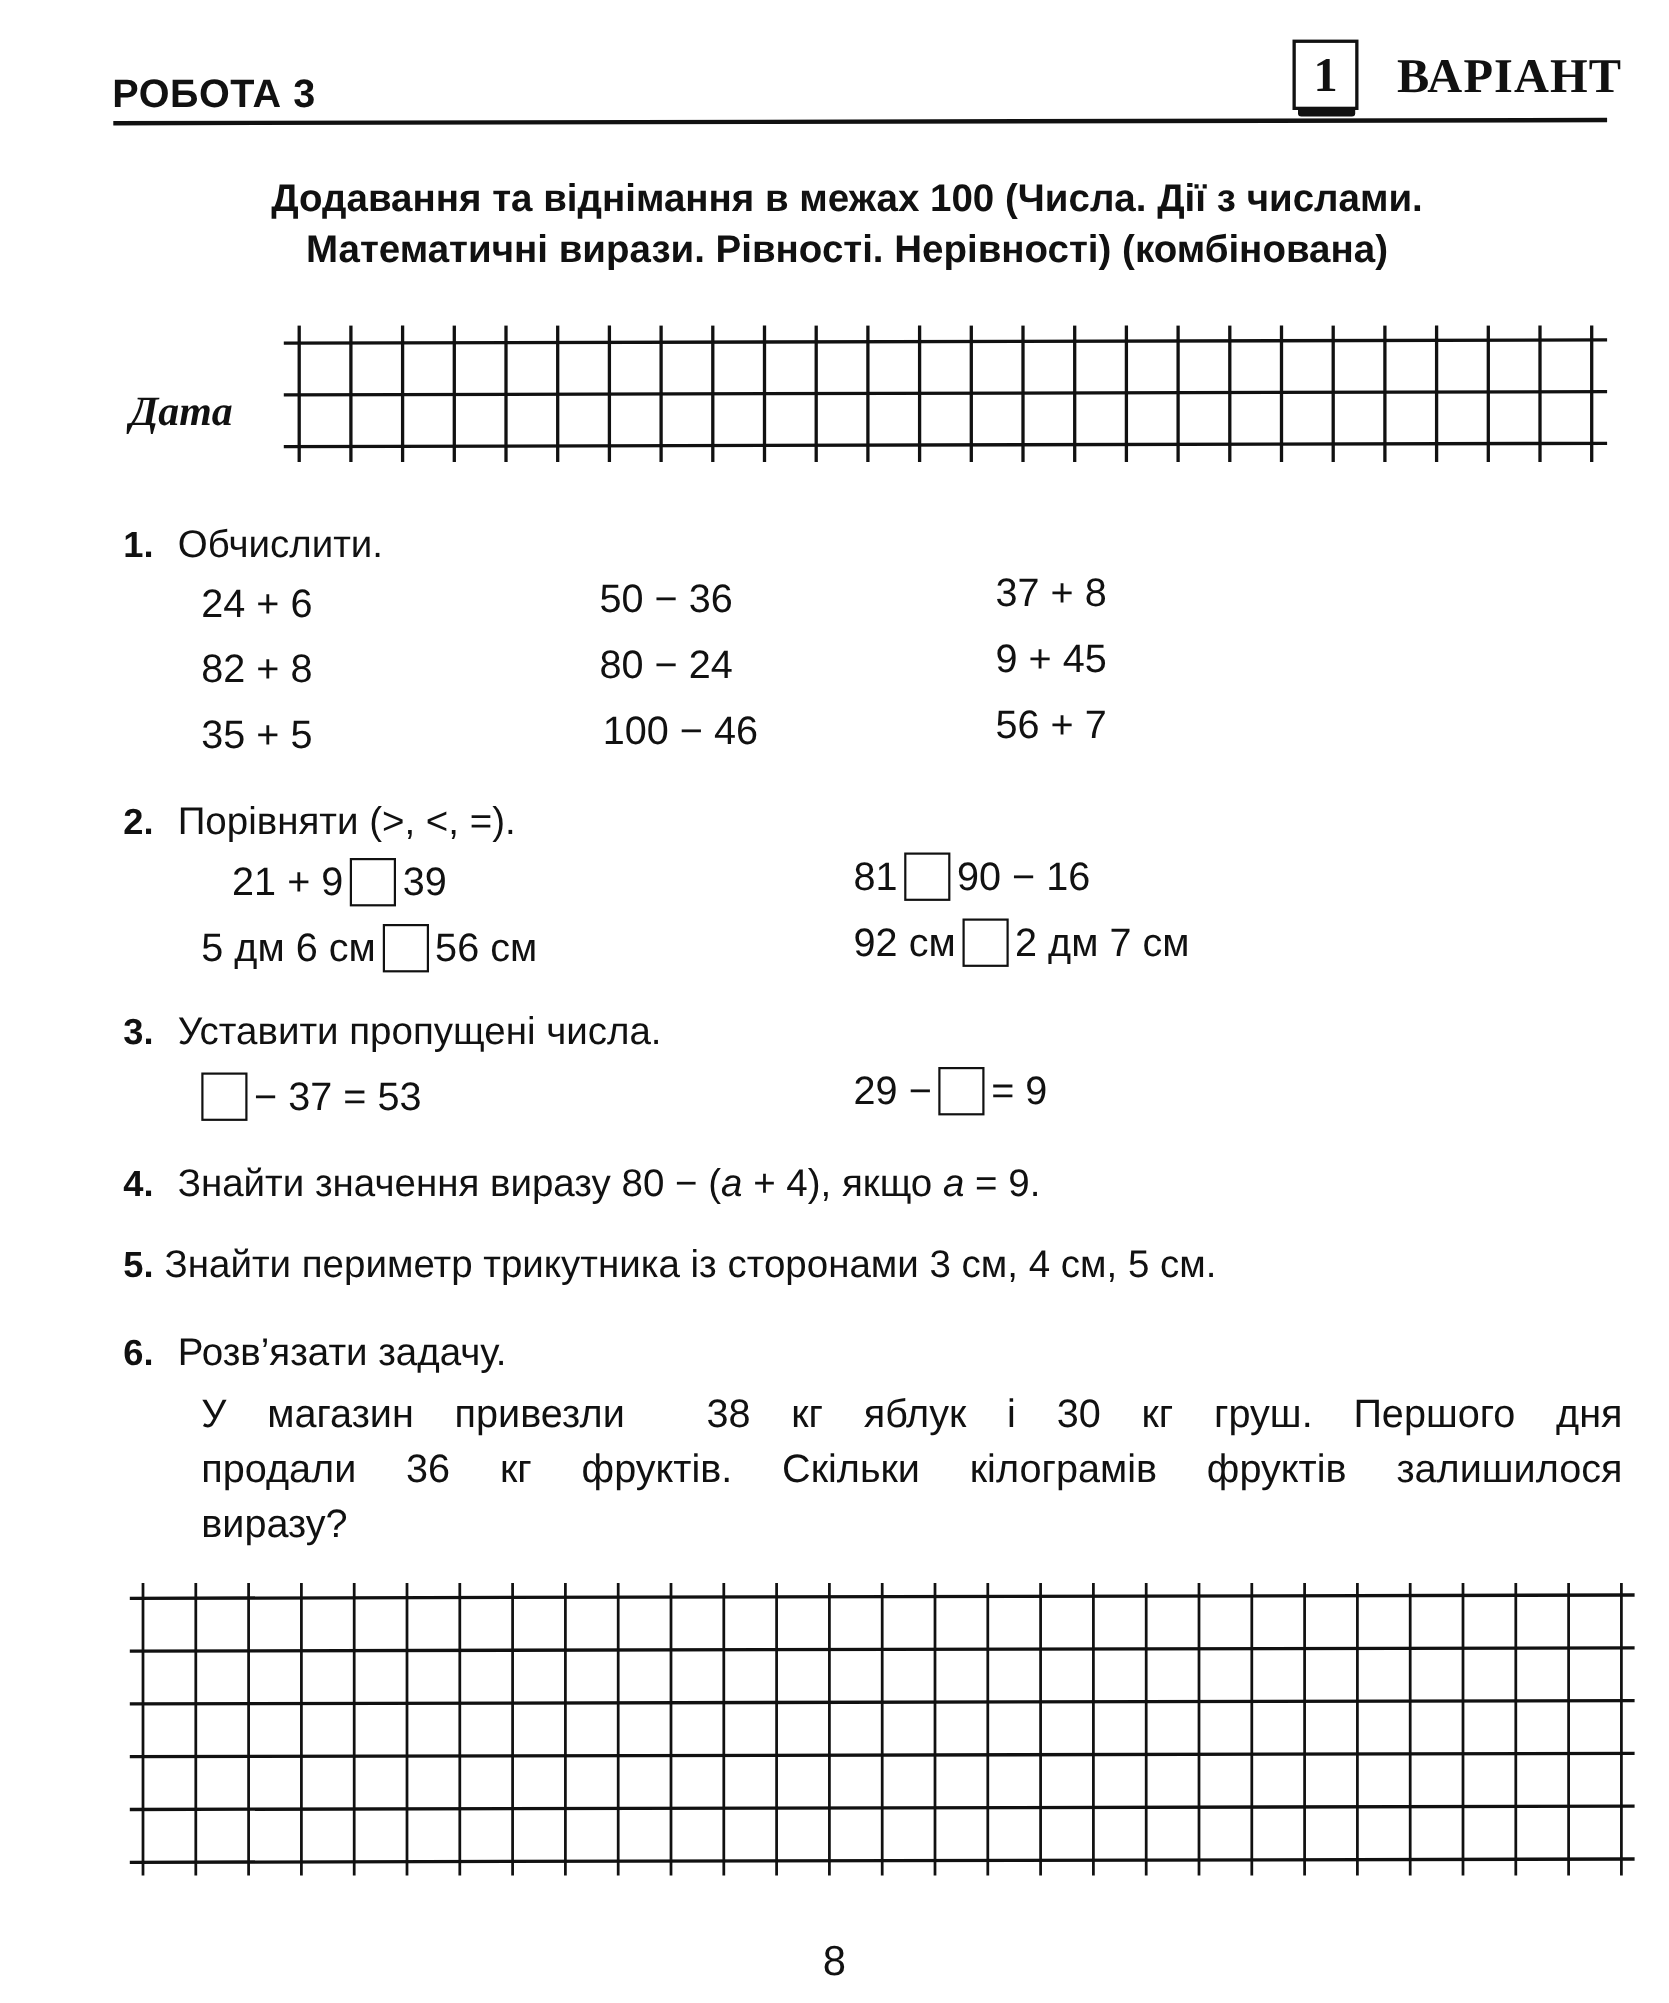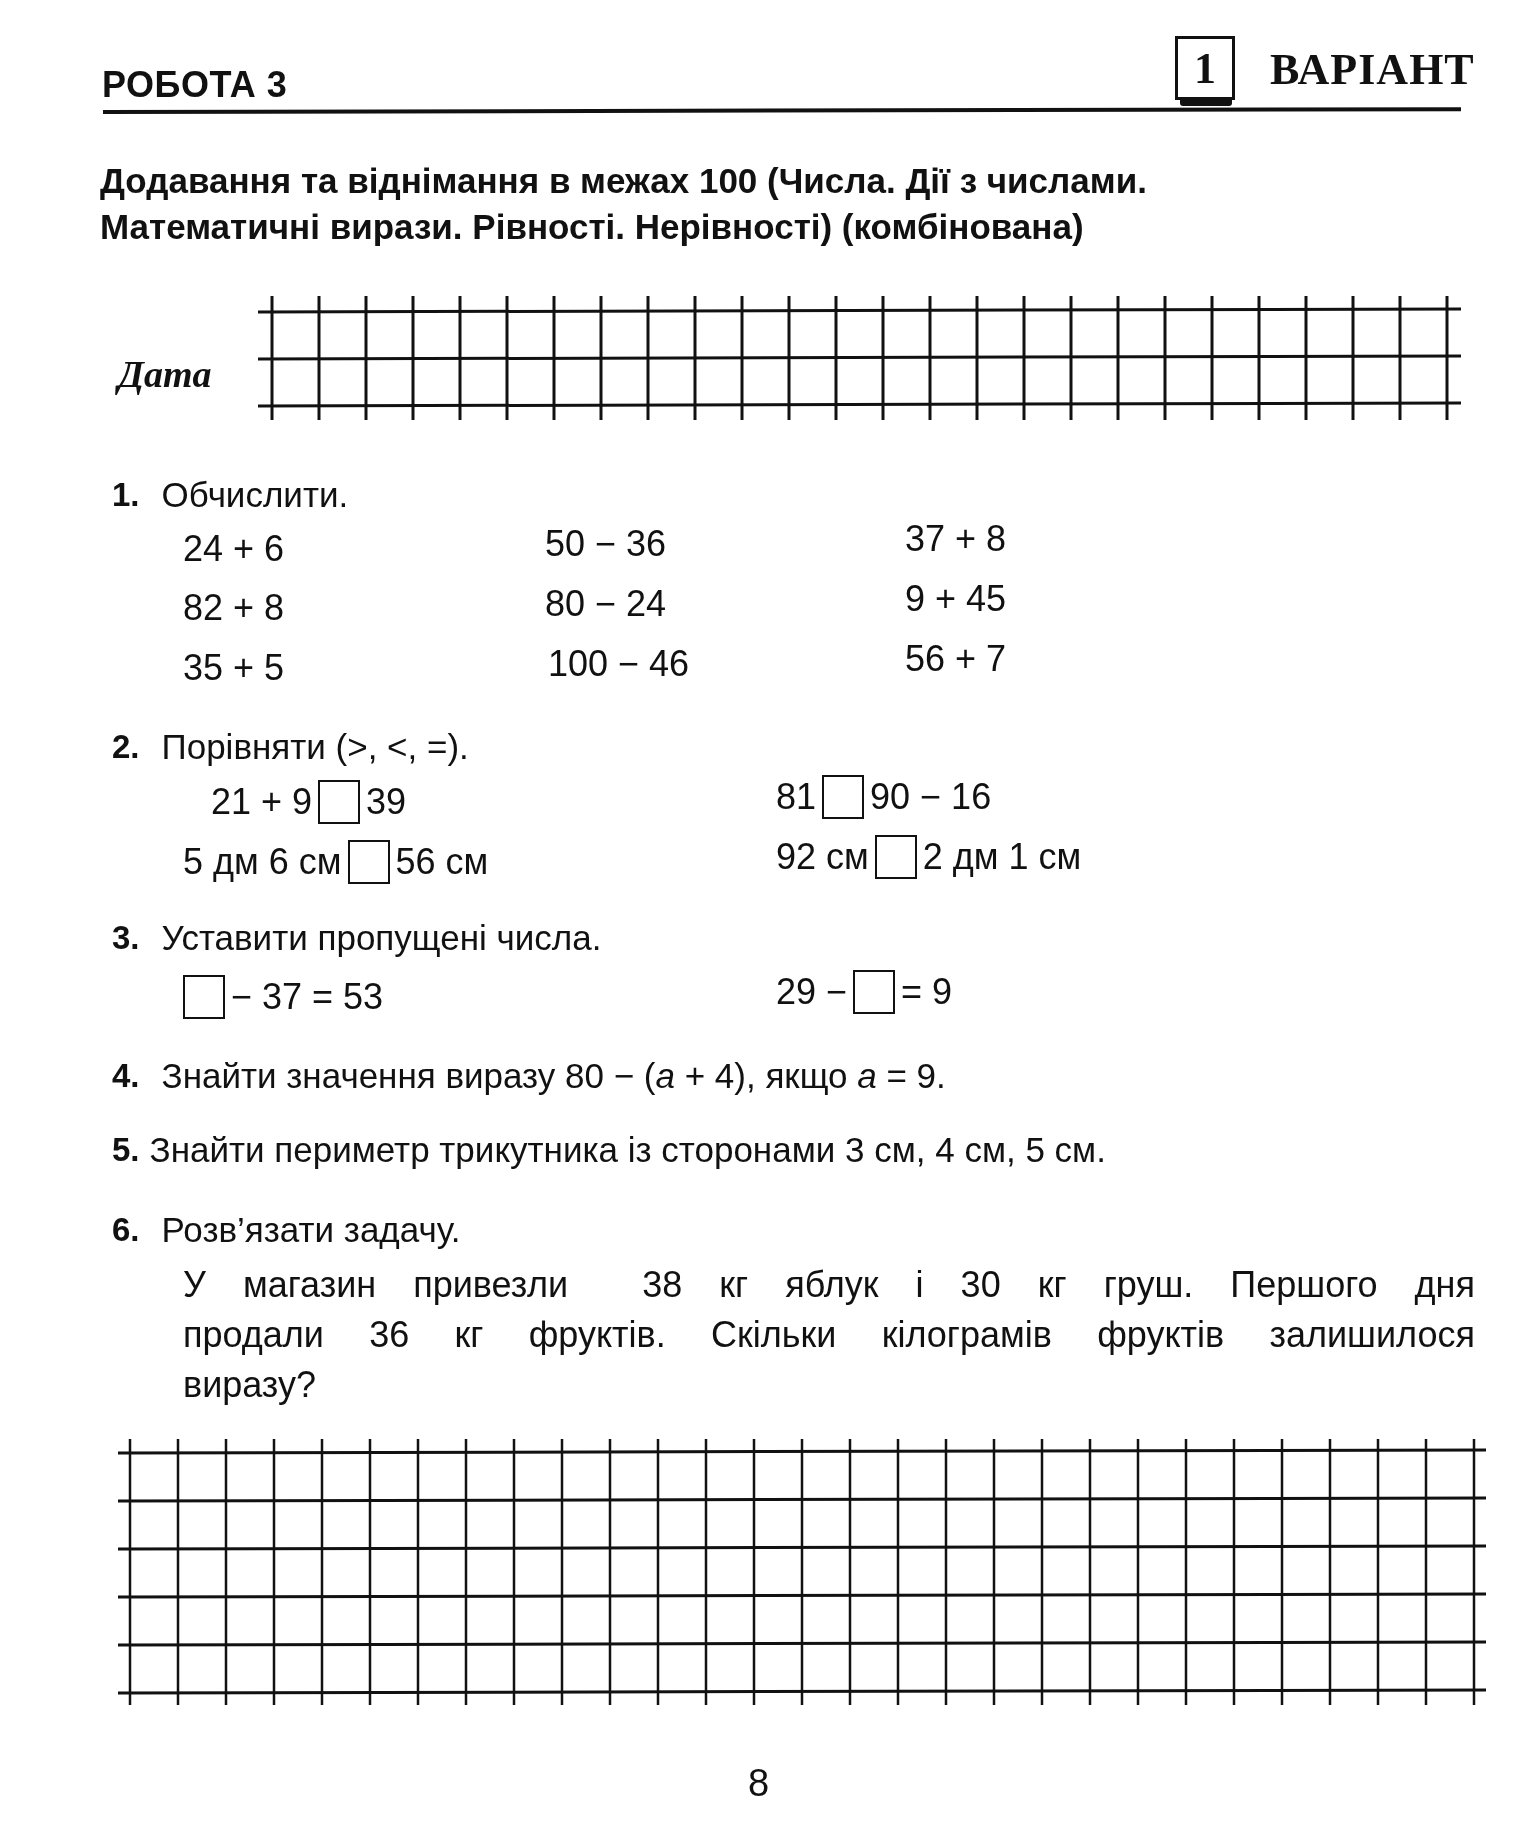"Додавання та віднімання в межах" .title { text-align: left -> center }
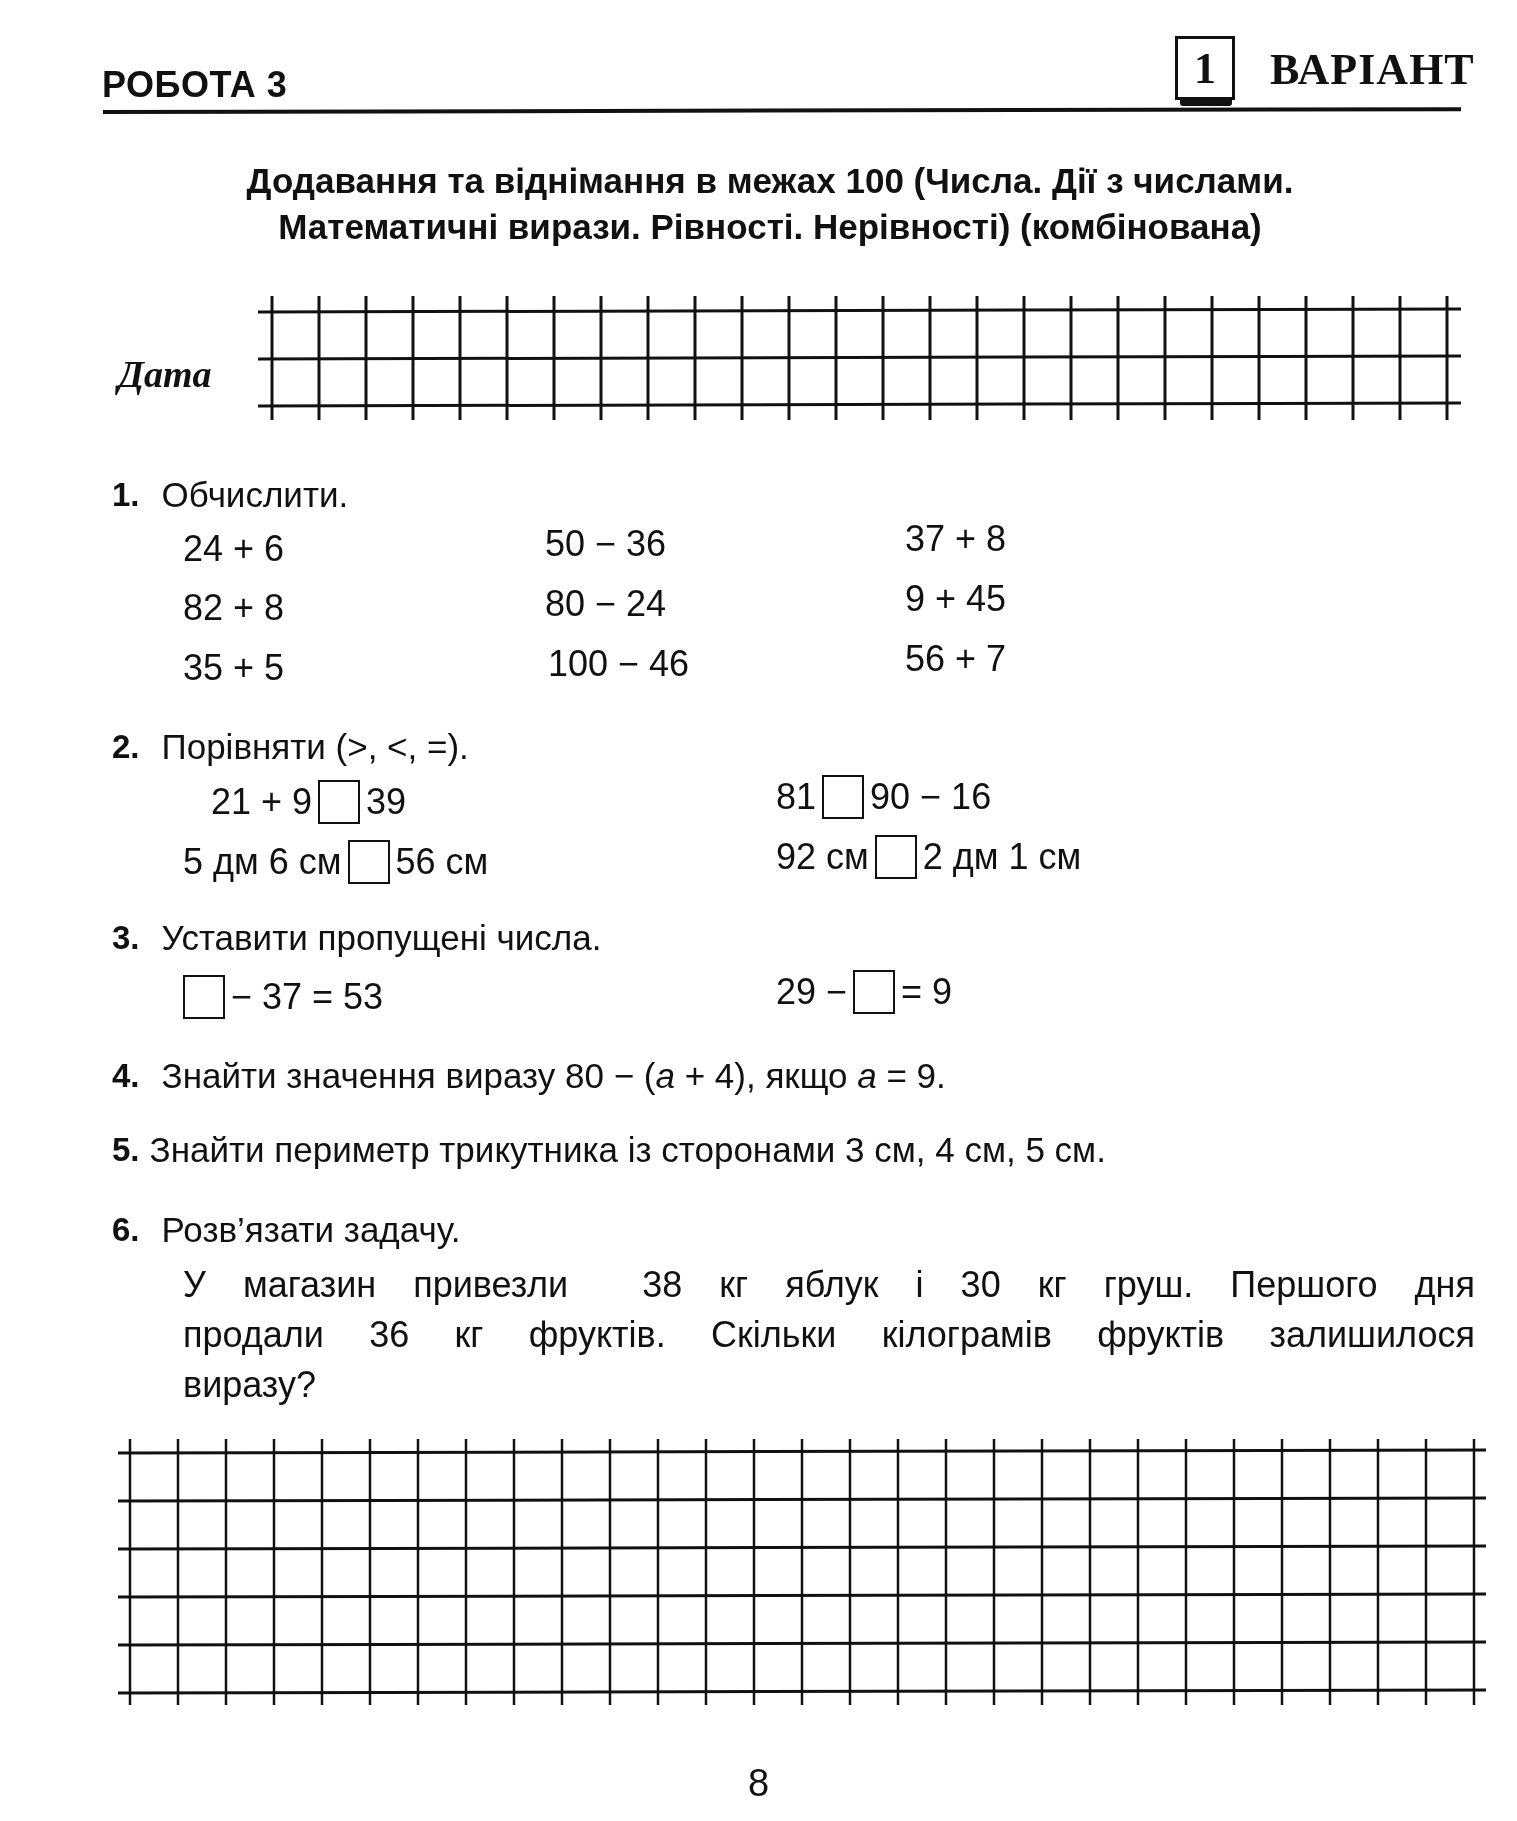"2 дм 1 см" span { text: 1 -> 7 }
